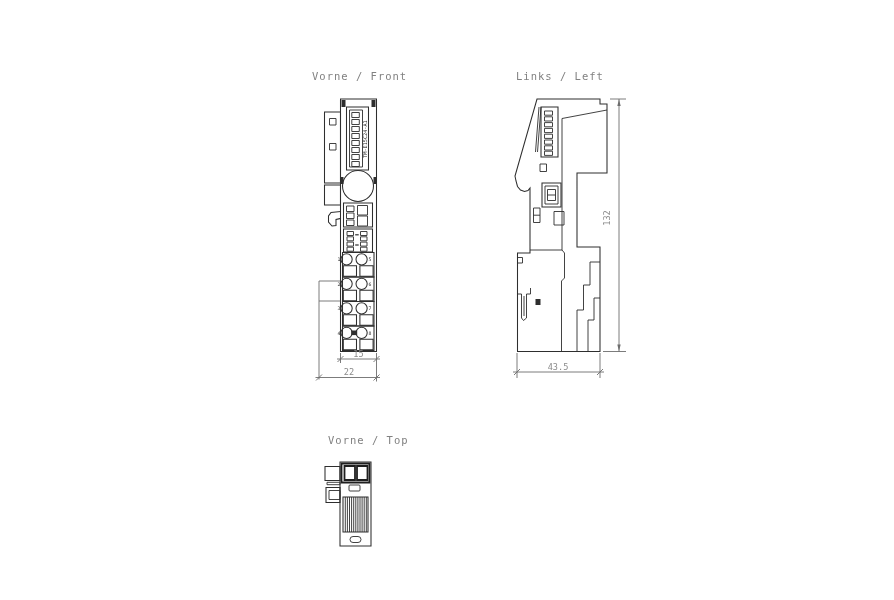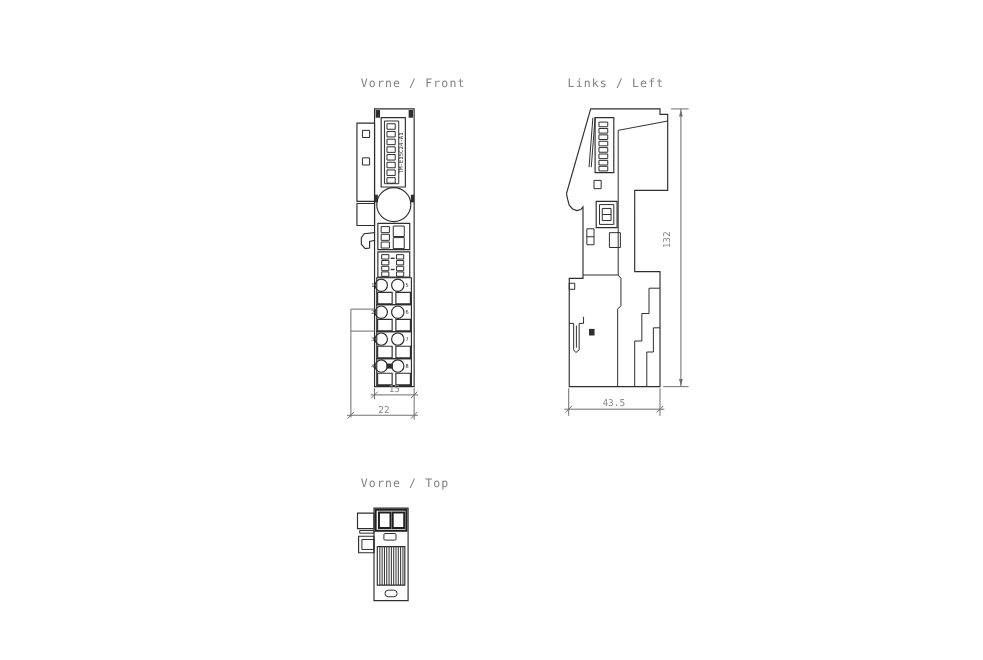"Vorne / Front" div.view-title { left: 328px -> 312px }
